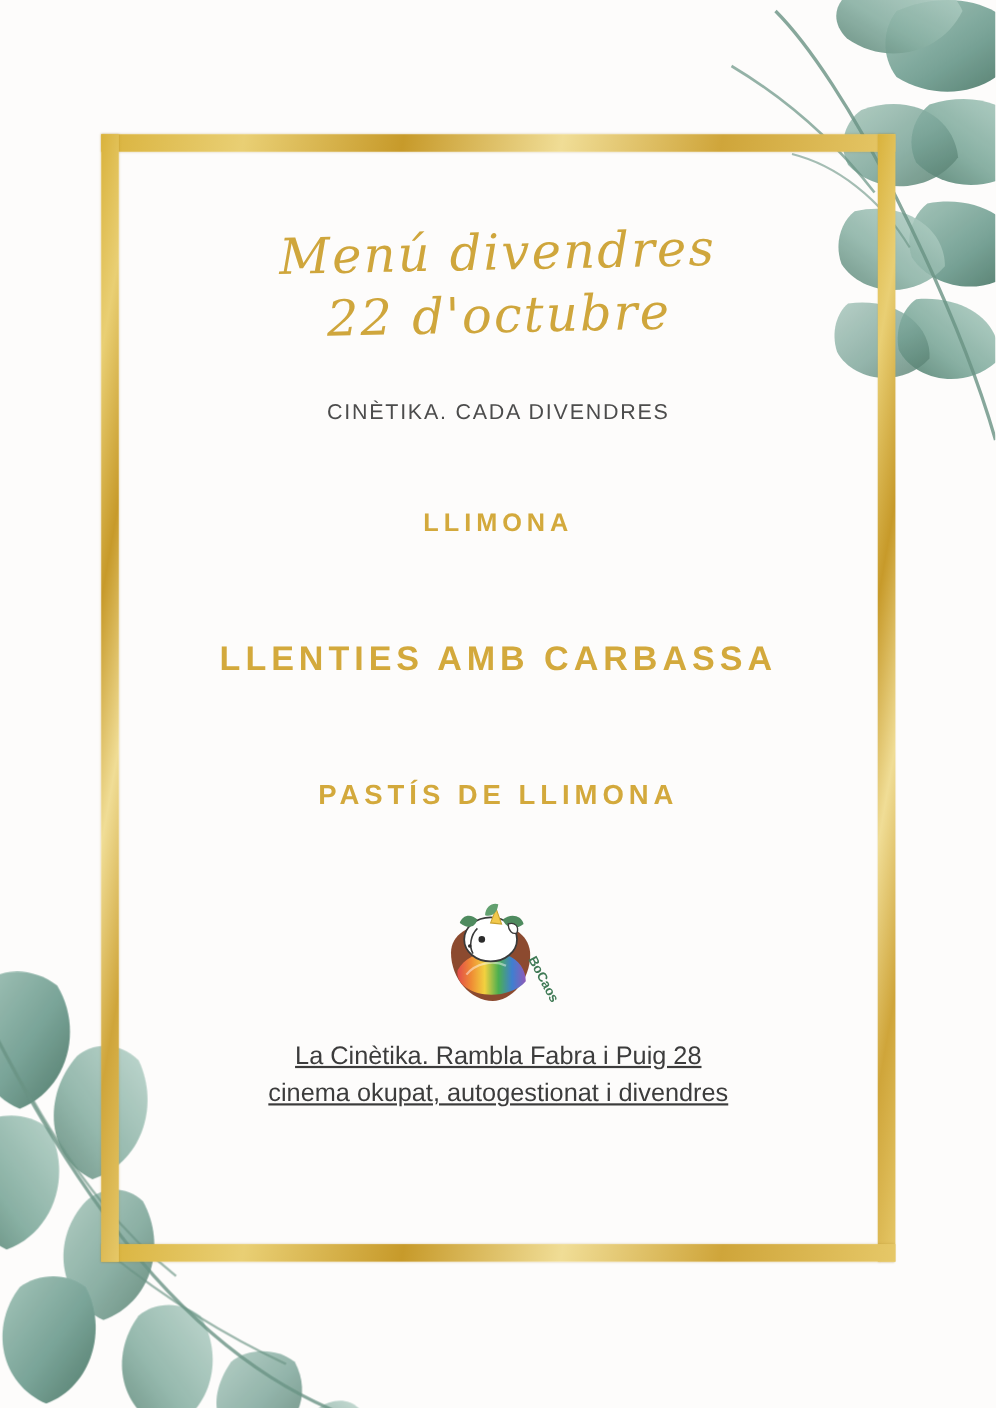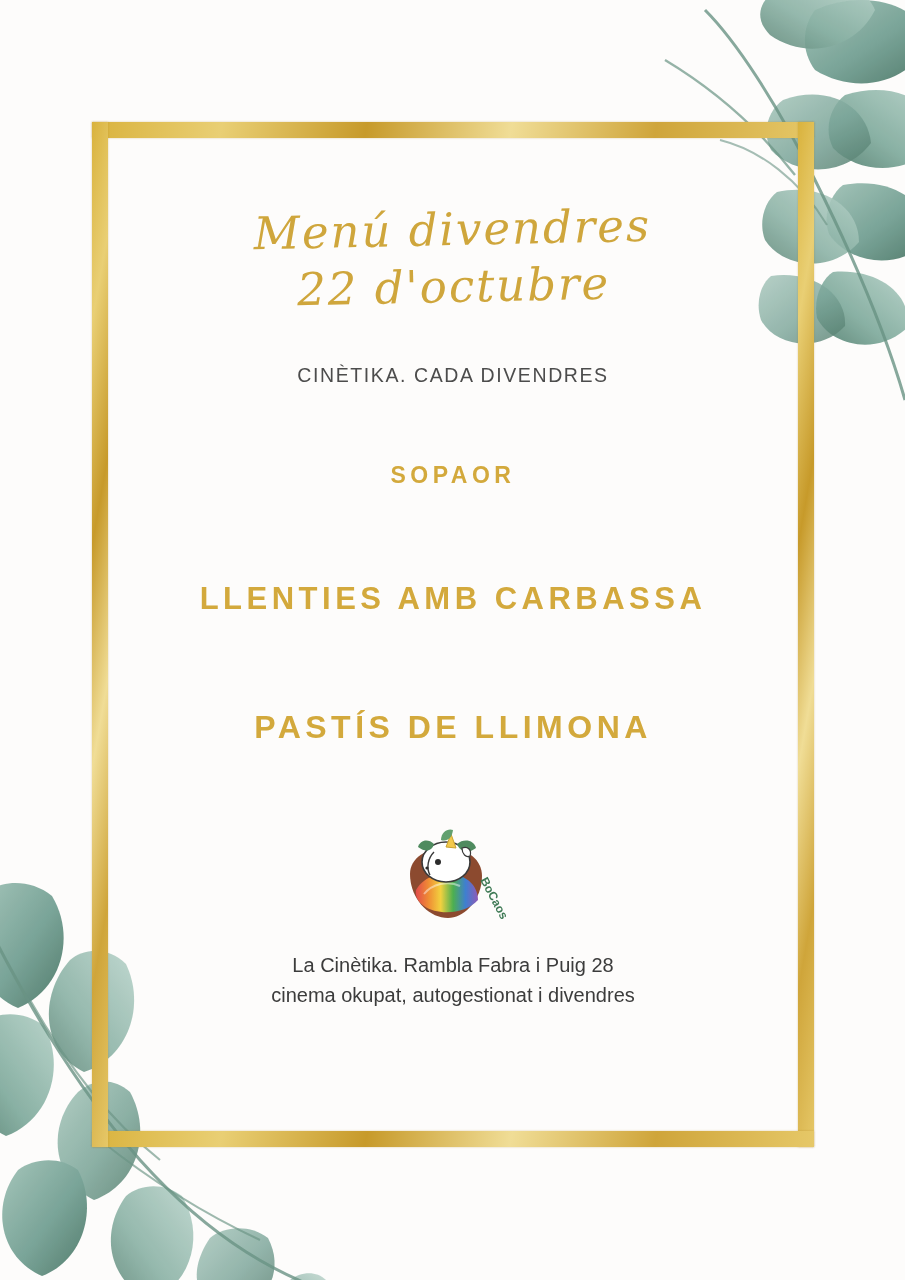"SOPAOR" div.dish { text: SOPAOR -> LLIMONA }
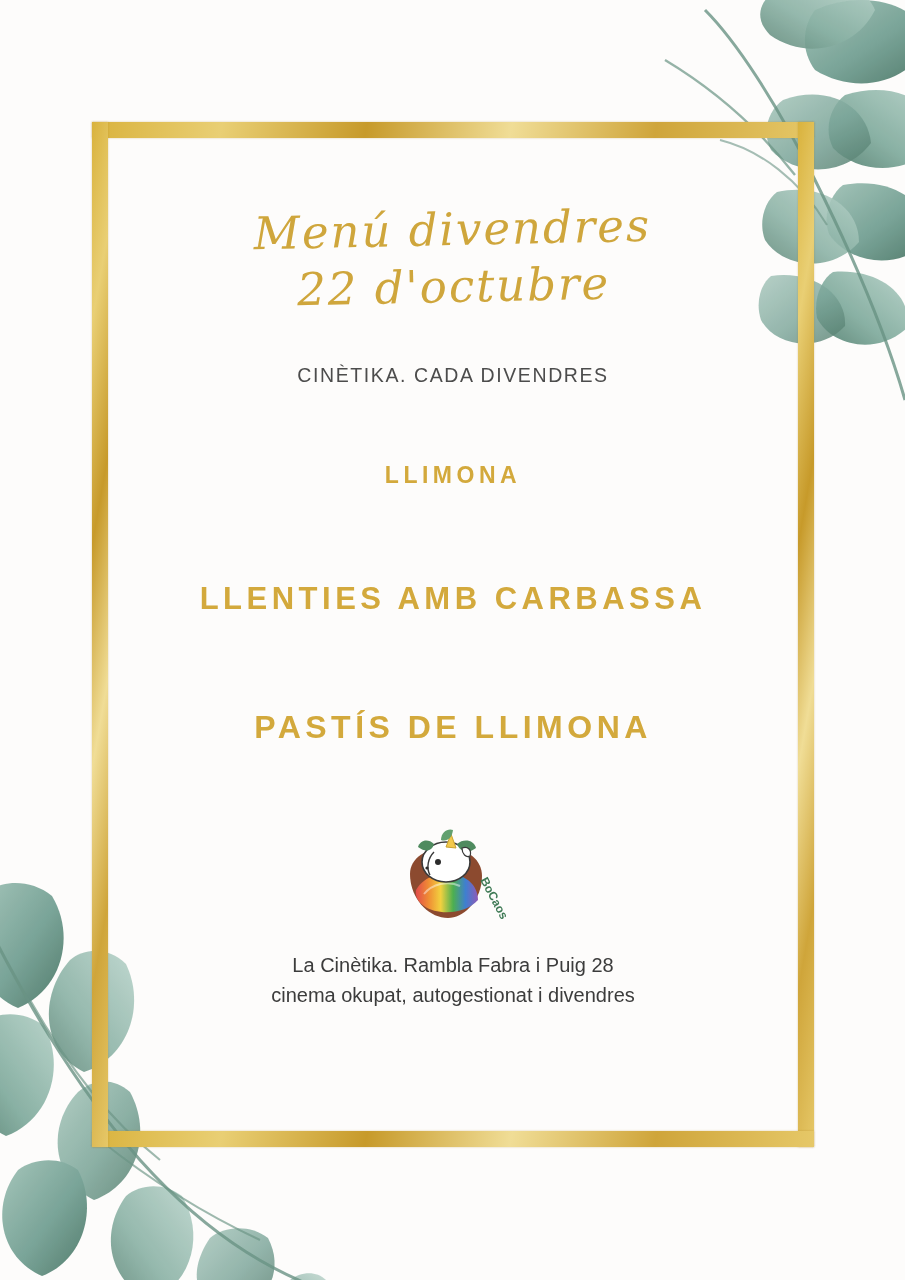"PASTÍS DE LLIMONA" .dish.d3 { font-size: 32px -> 25px }
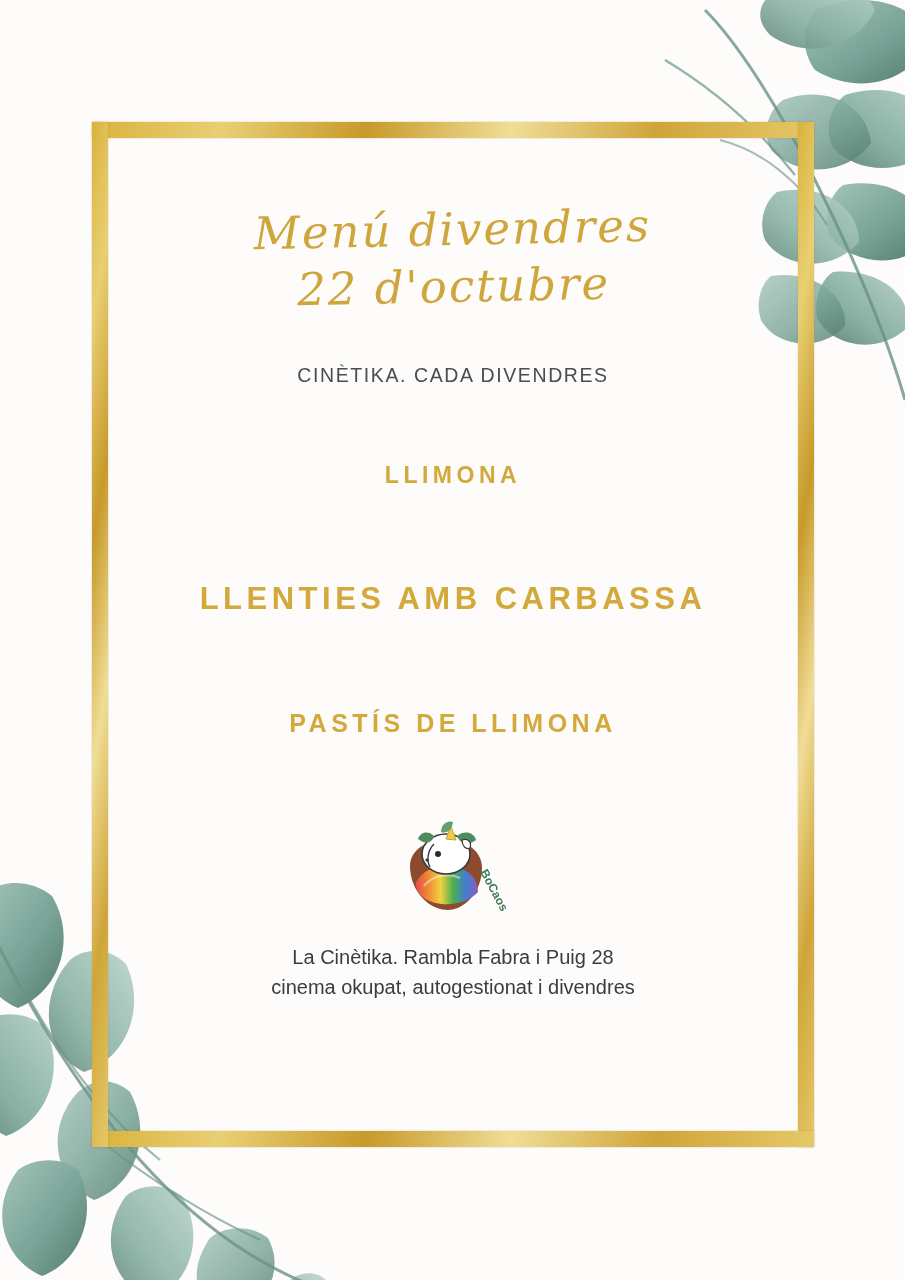"La Cinètika. Rambla Fabra i" .footer { font-size: 20px -> 23px; text-decoration: none -> underline }
